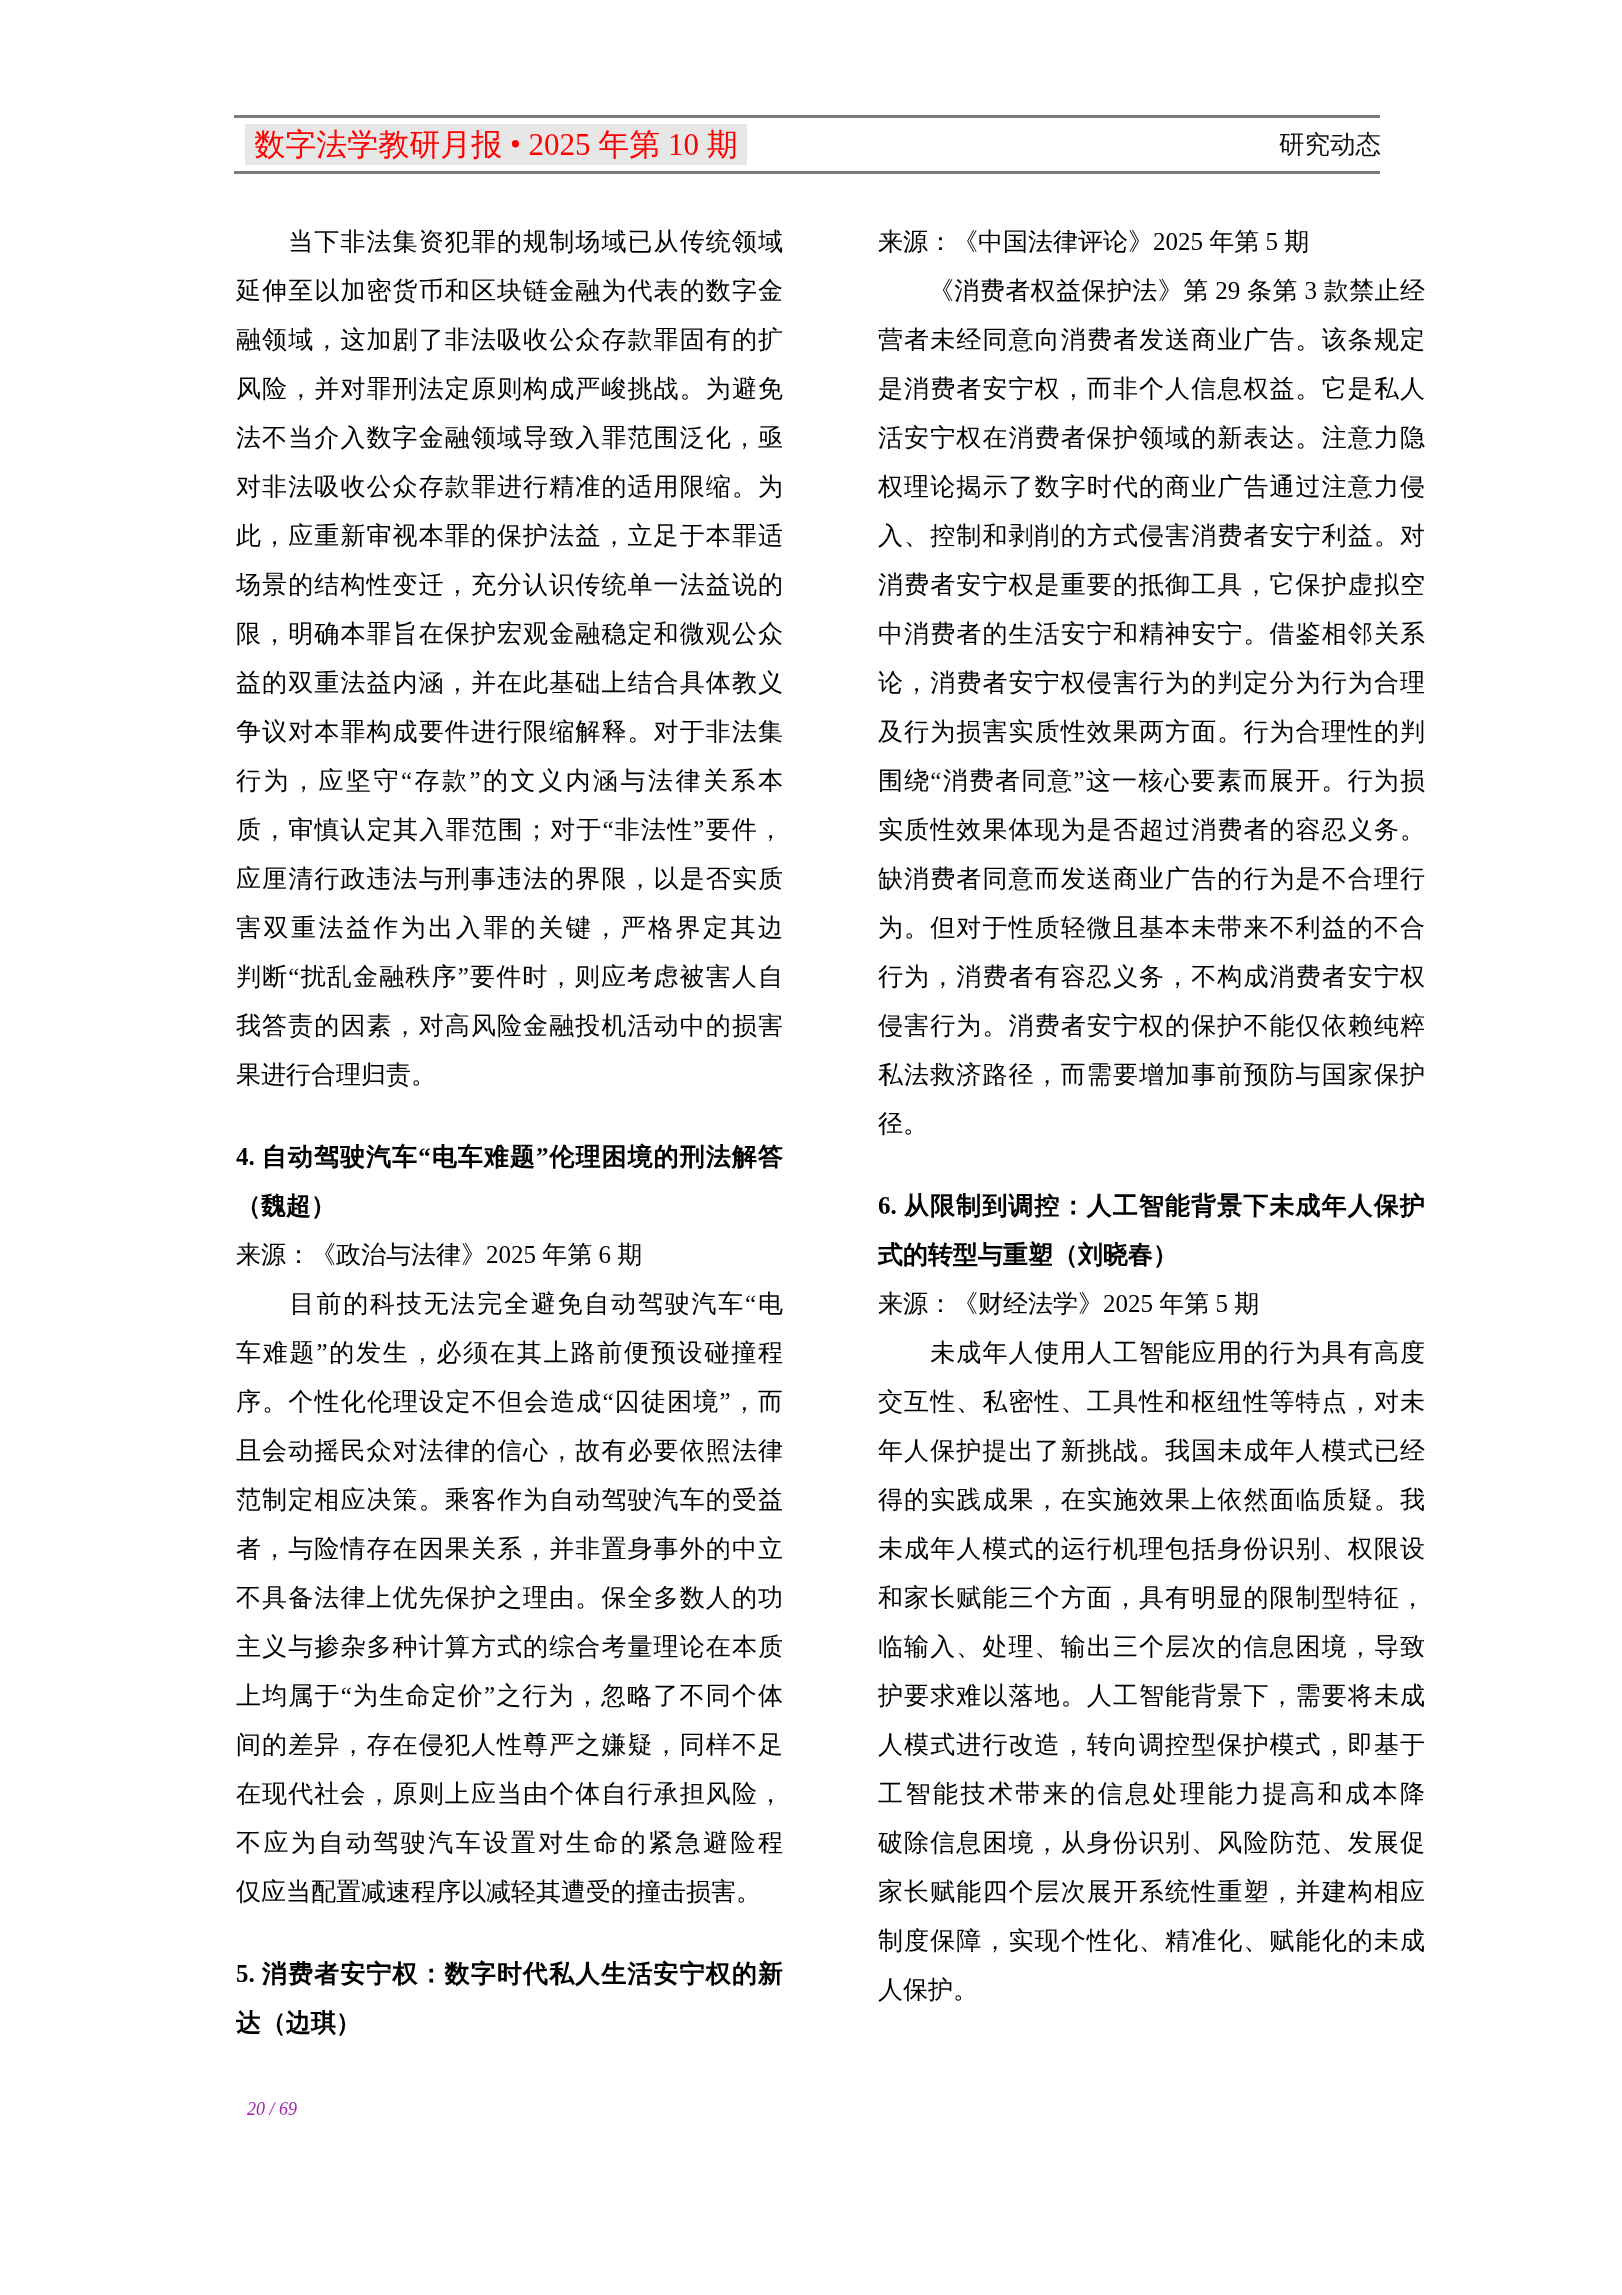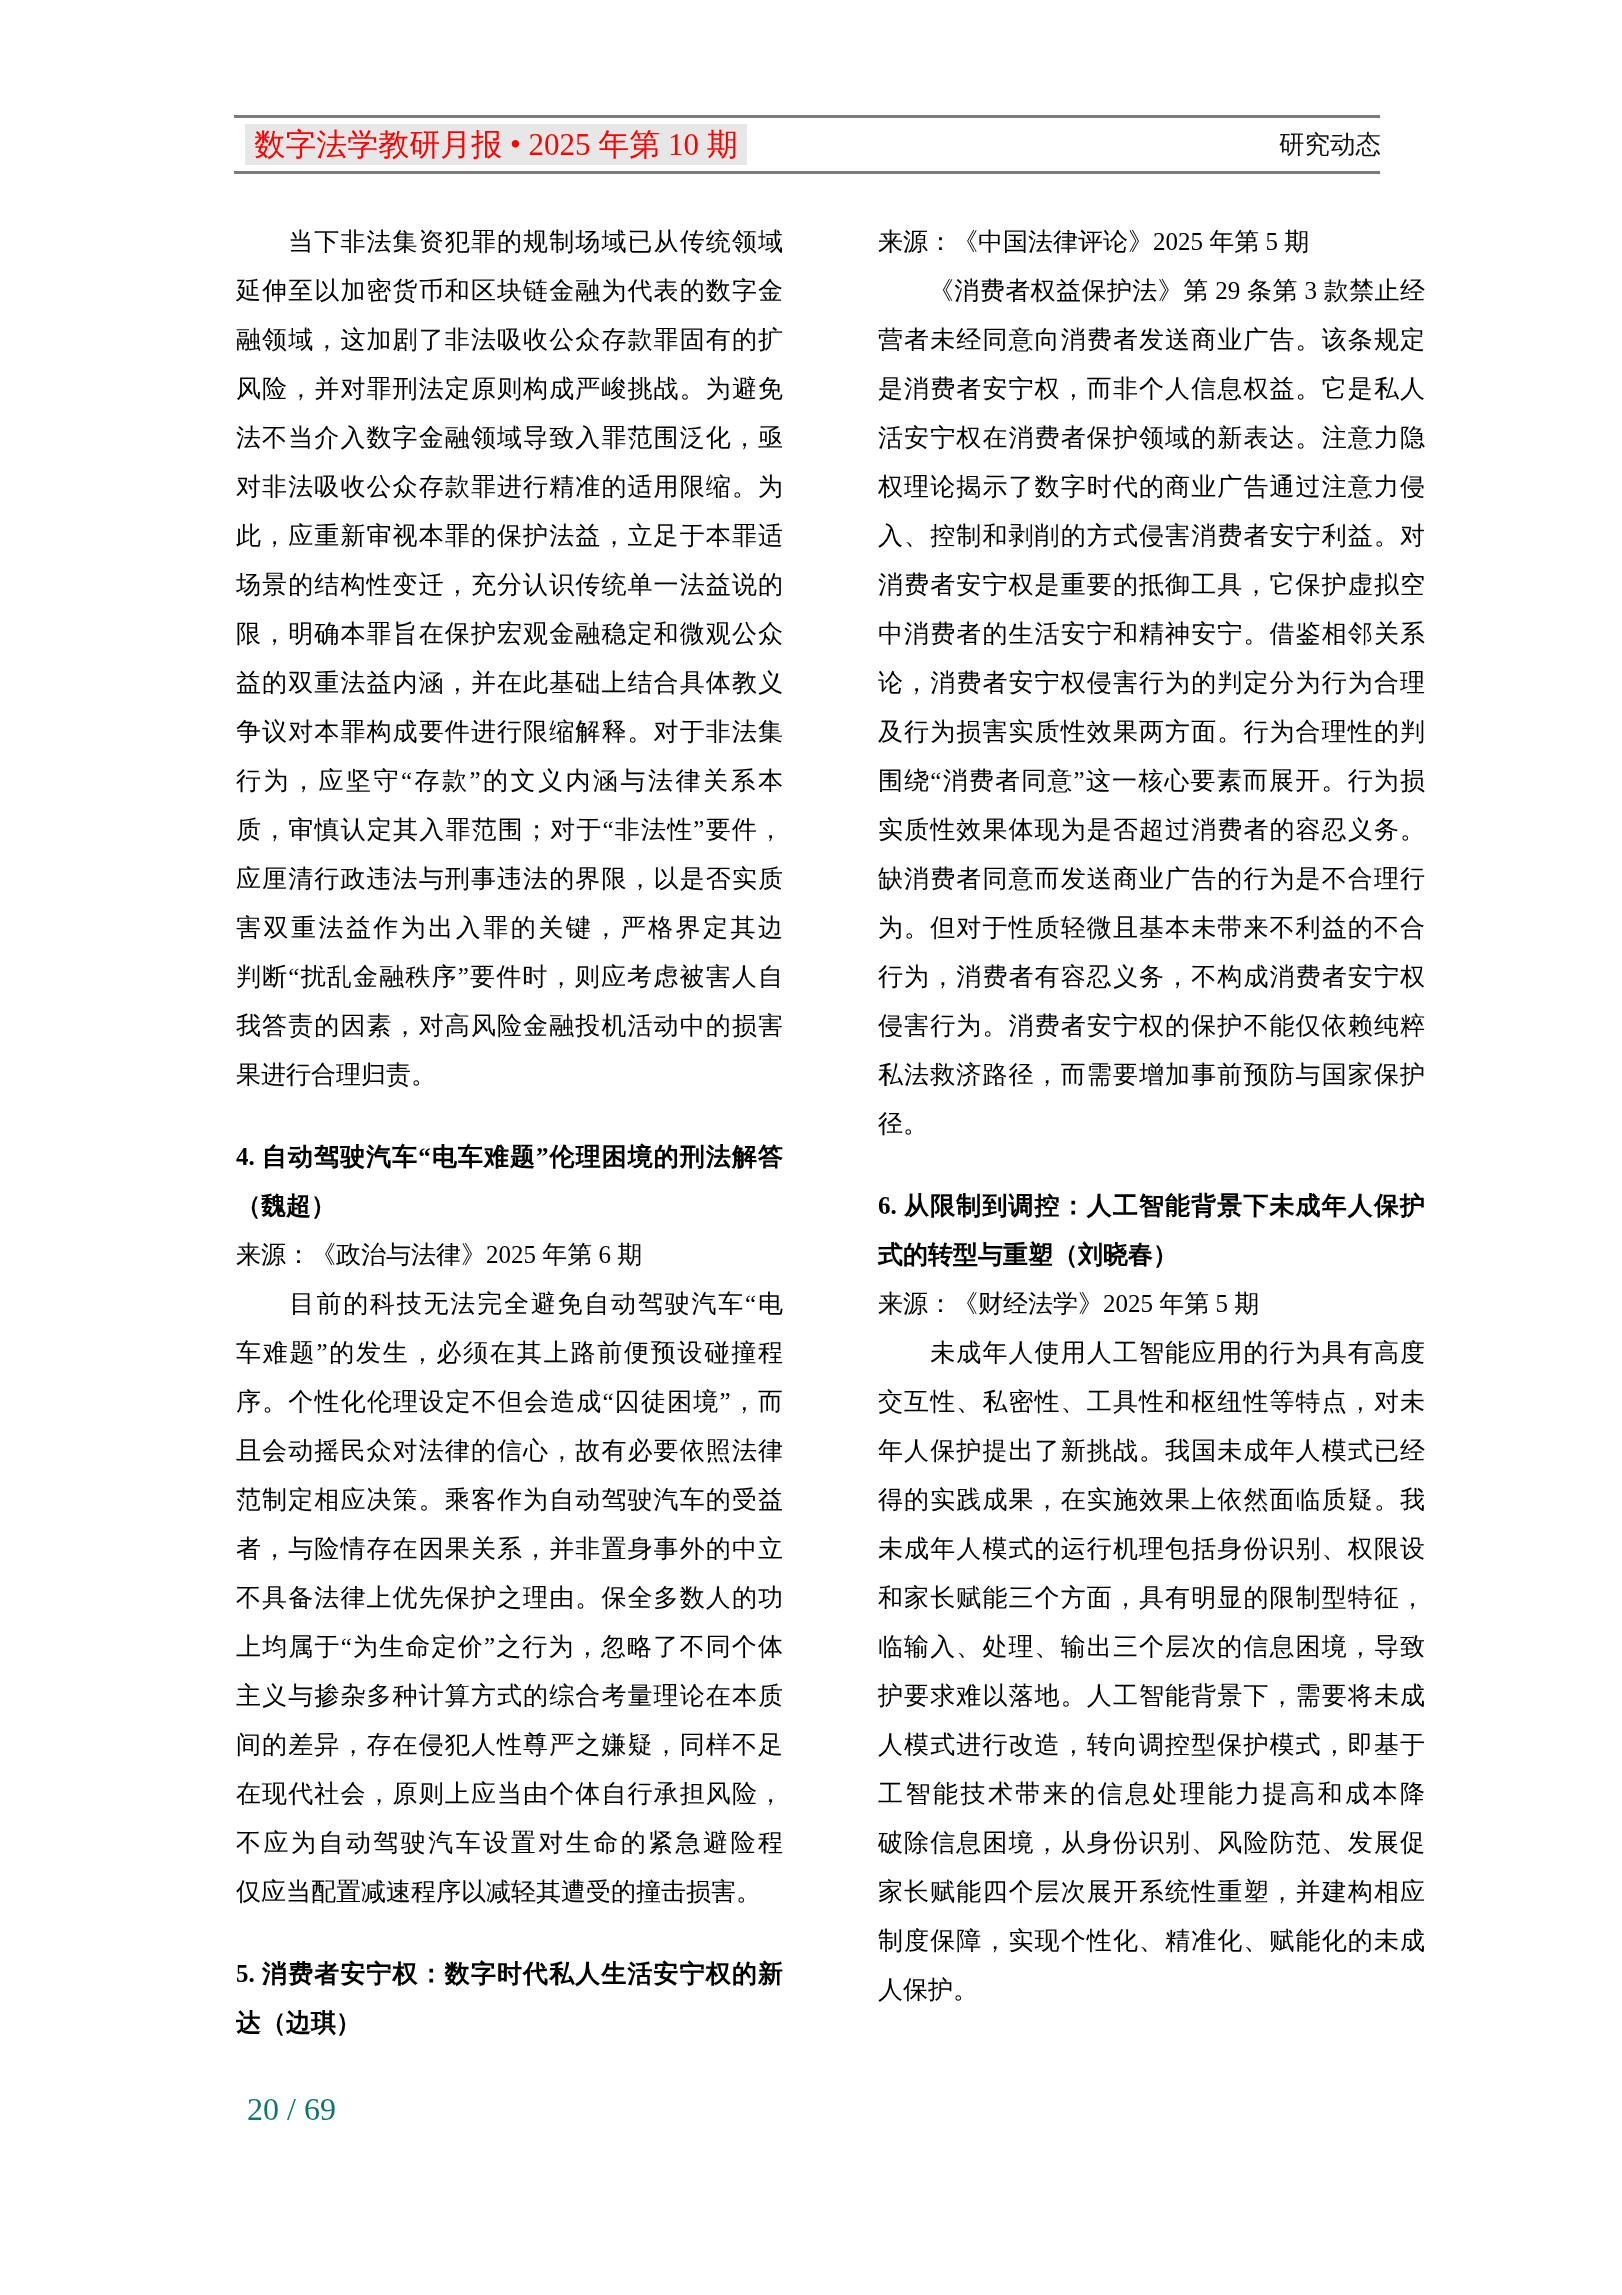"上均属于“为生命定价”之行为，忽略了不同个体" div.line { order: before "主义与掺杂多种计算方式的综合考量理论在本质" -> after "主义与掺杂多种计算方式的综合考量理论在本质" }
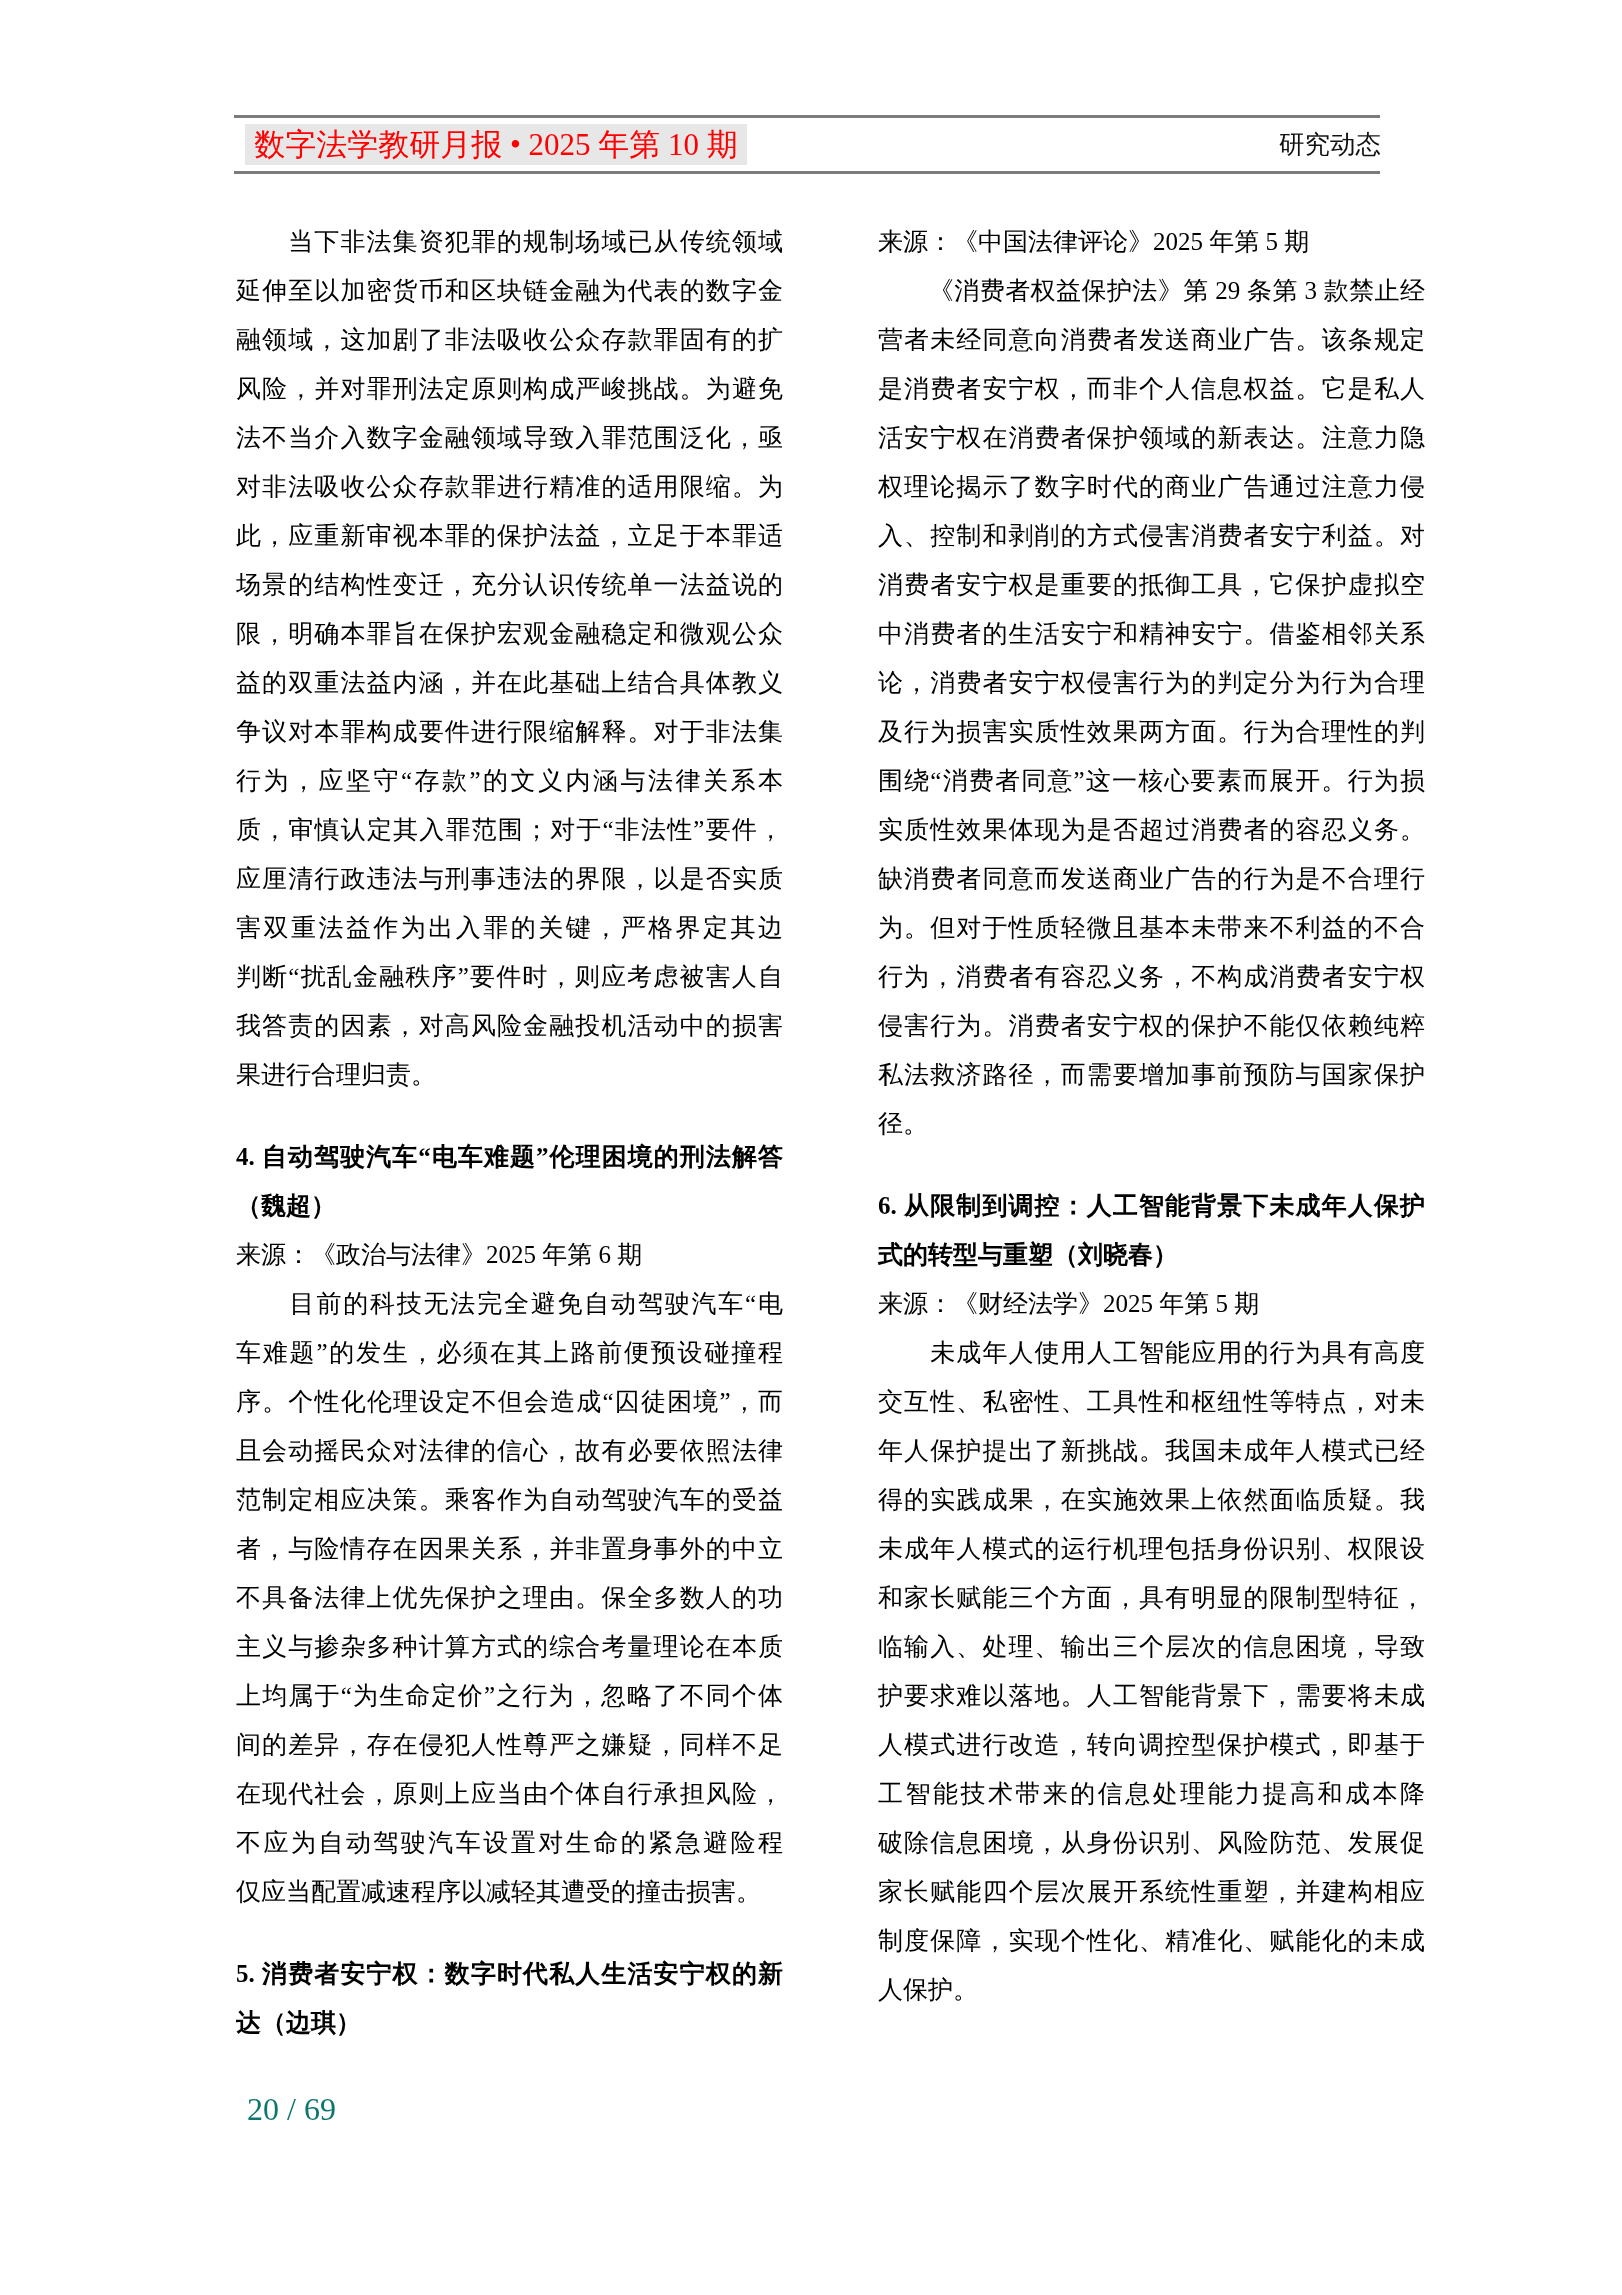"20 / 69" .footer { color: #0f766e -> #a21caf; font-size: 32px -> 18px; font-style: none -> italic }
